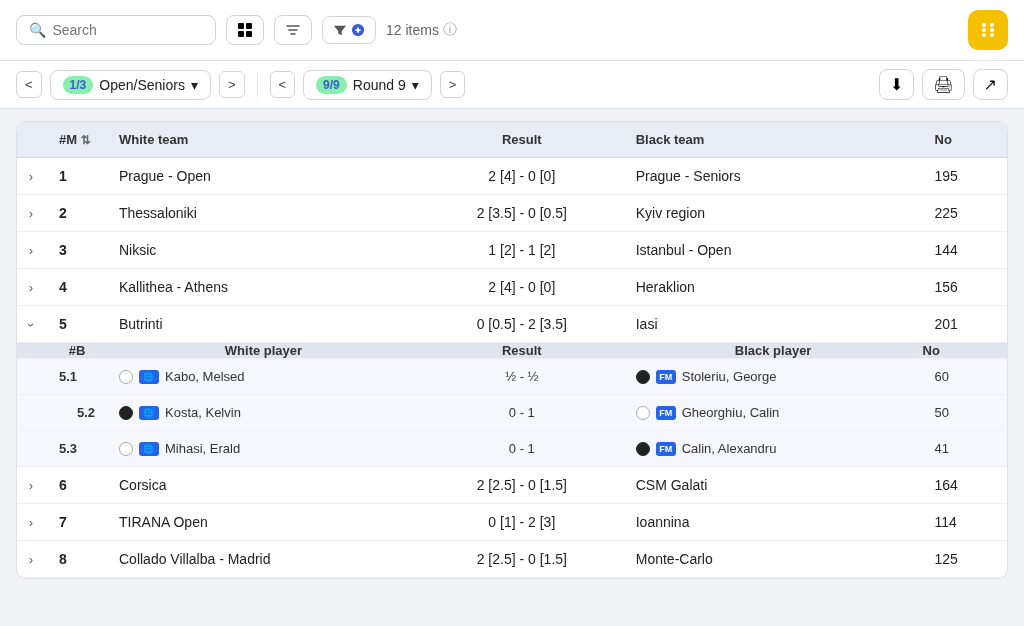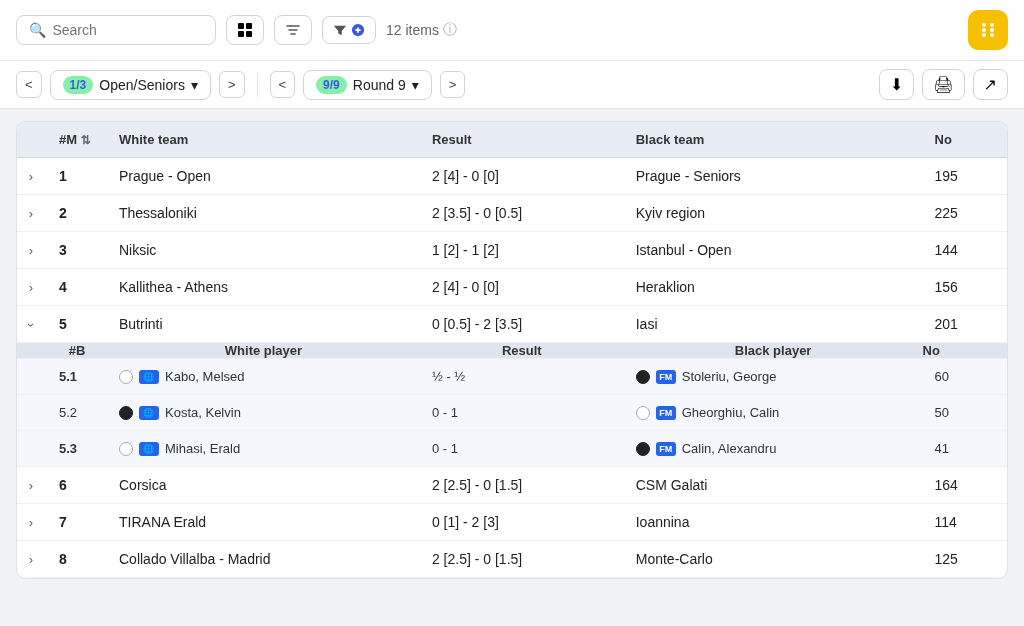"Result" .result-col { text-align: none -> center }
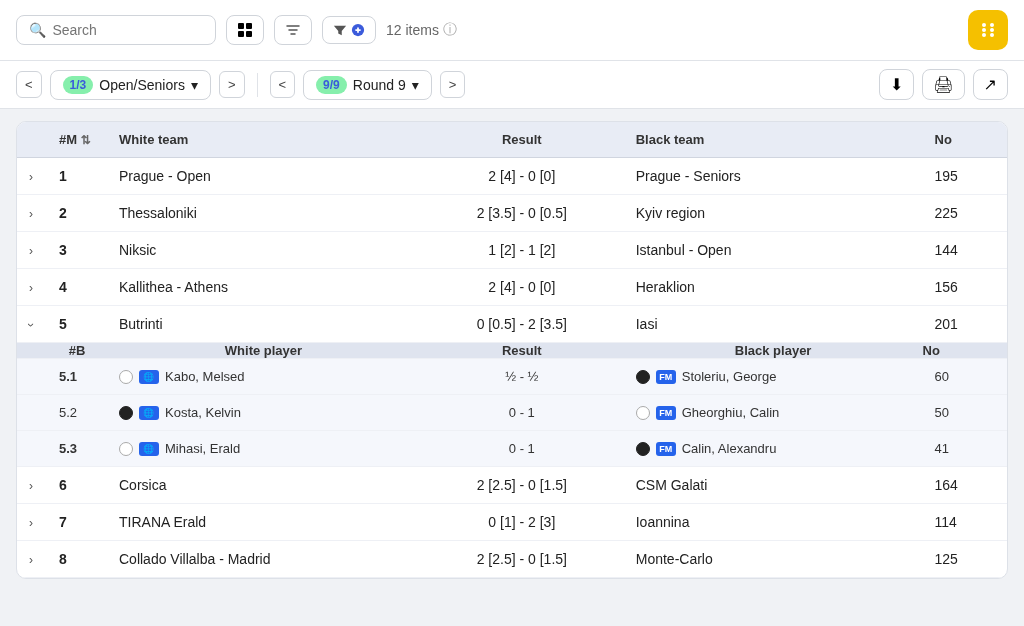"5.2" td.num-col { font-weight: 400 -> 700; text-align: none -> right }
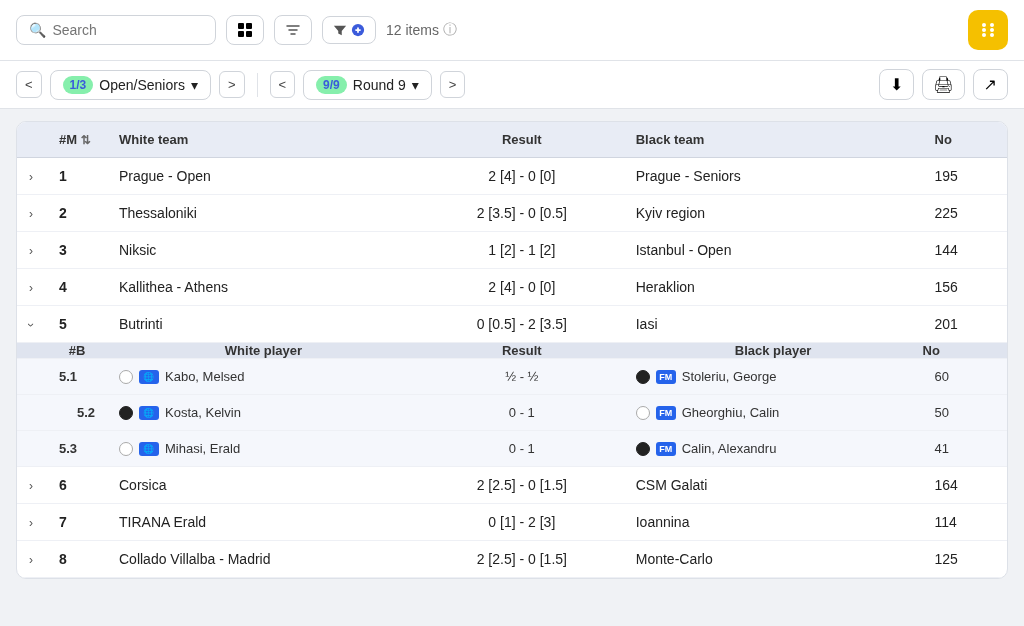"TIRANA Erald" td { text: Erald -> Open }
